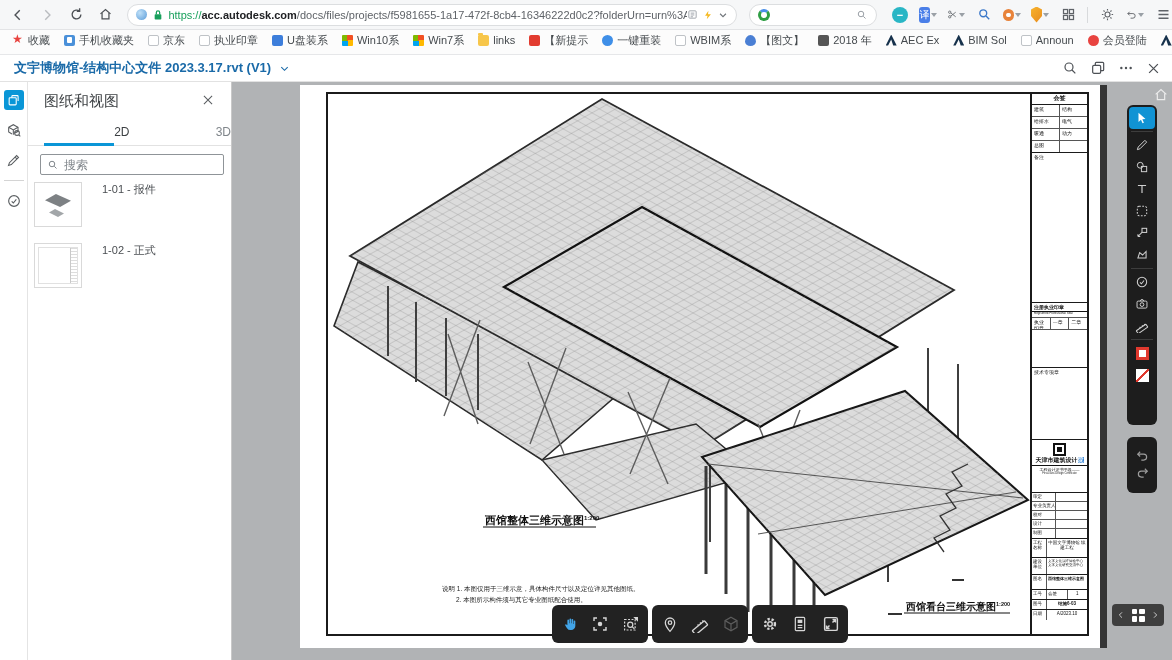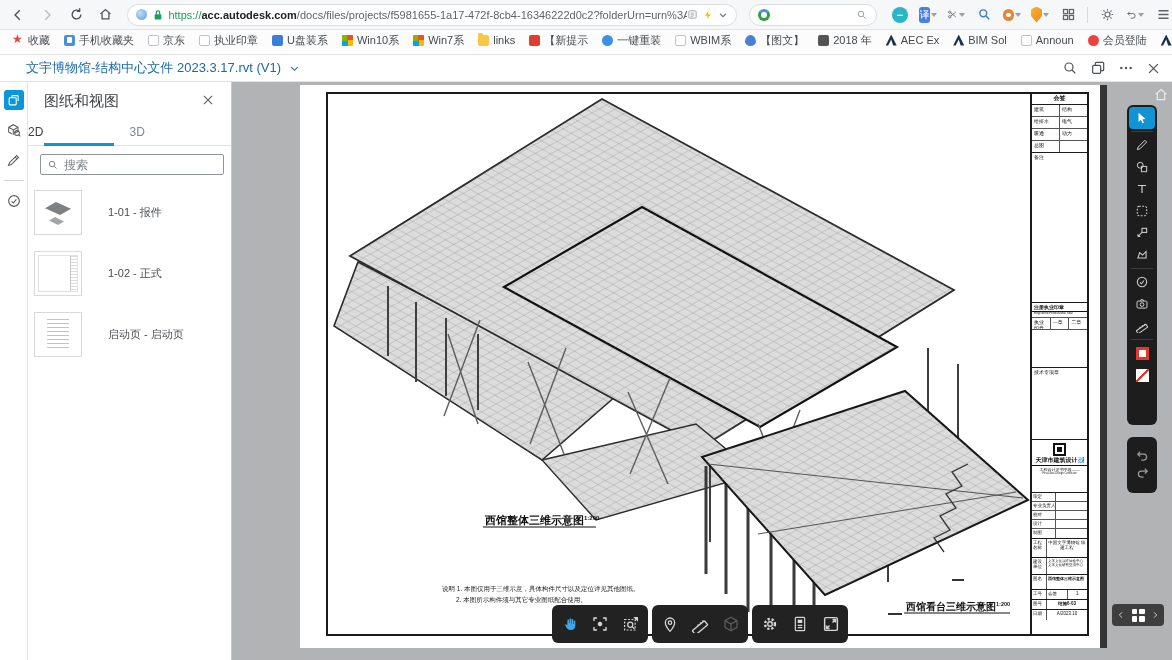"文宇博物馆-结构中心文件 2023.3.17.rvt (V1)" #doc-title { font-weight: normal -> bold; margin-left: 26px -> 14px }
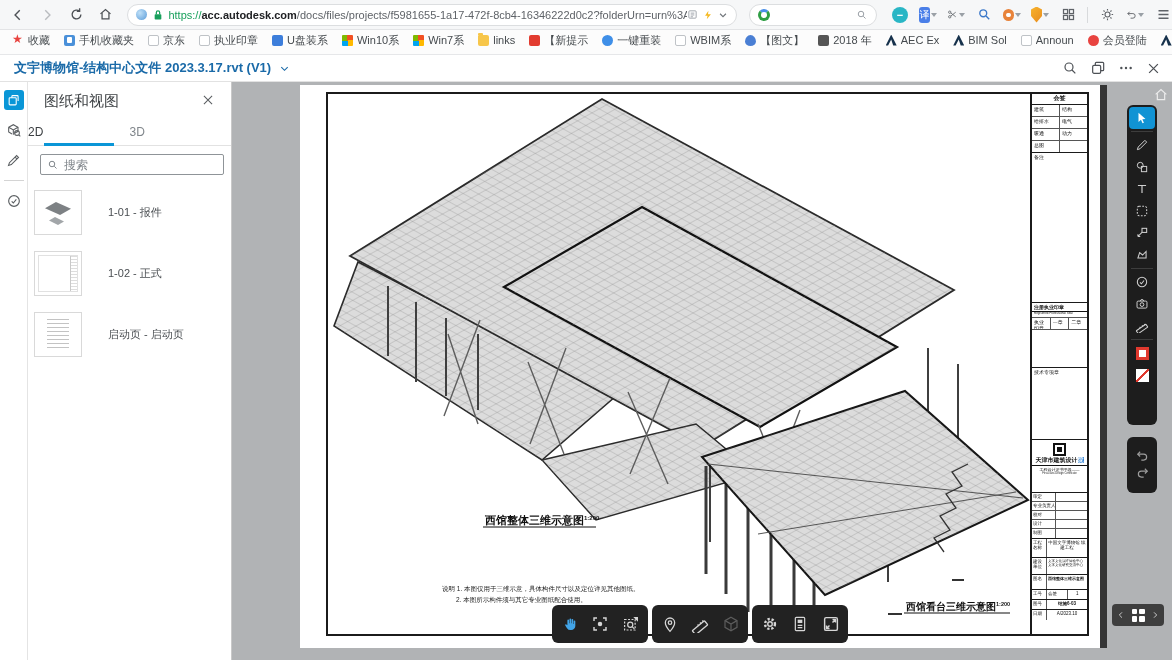"2D" .tab { text-align: left -> right }
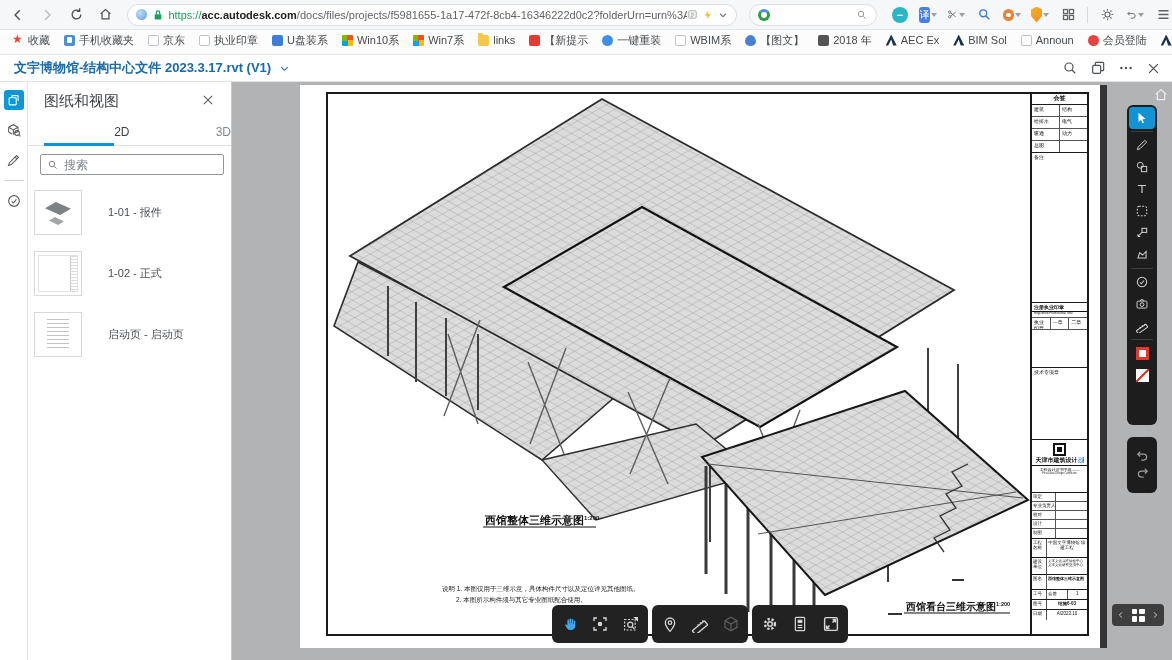"1-01 - 报件" .sheet-item { align-items: center -> flex-start; gap: 26px -> 20px }
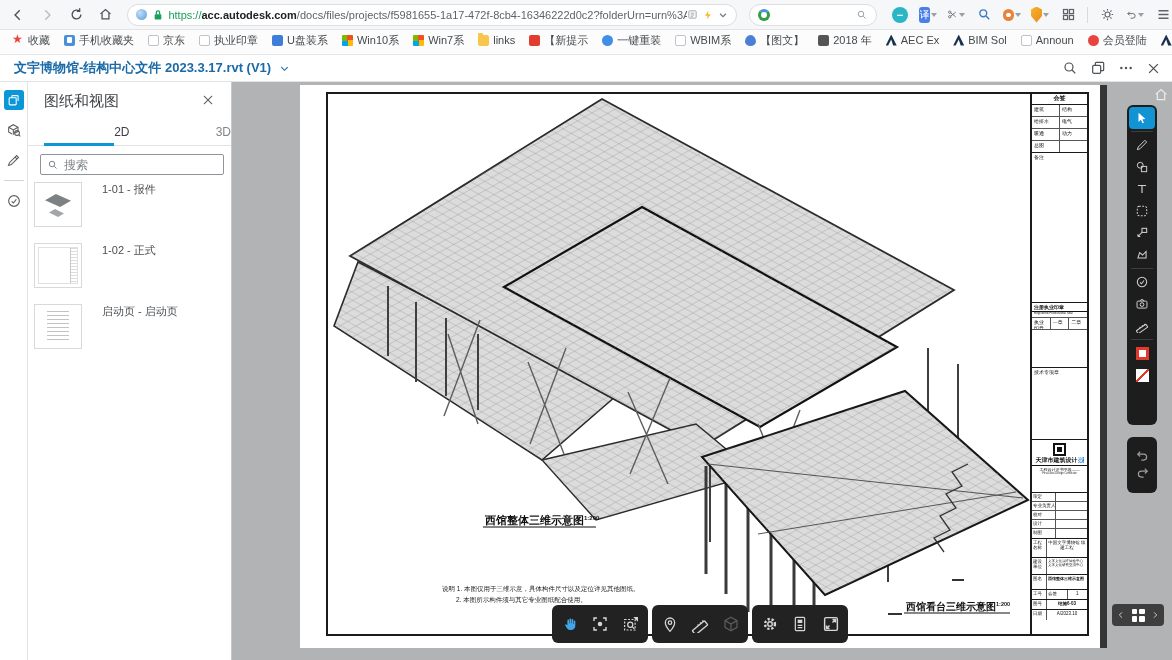"启动页 - 启动页" div.sheet-item { html: <div> <div></div> <div>启动页 - 启动页</div> </div> -> none }
